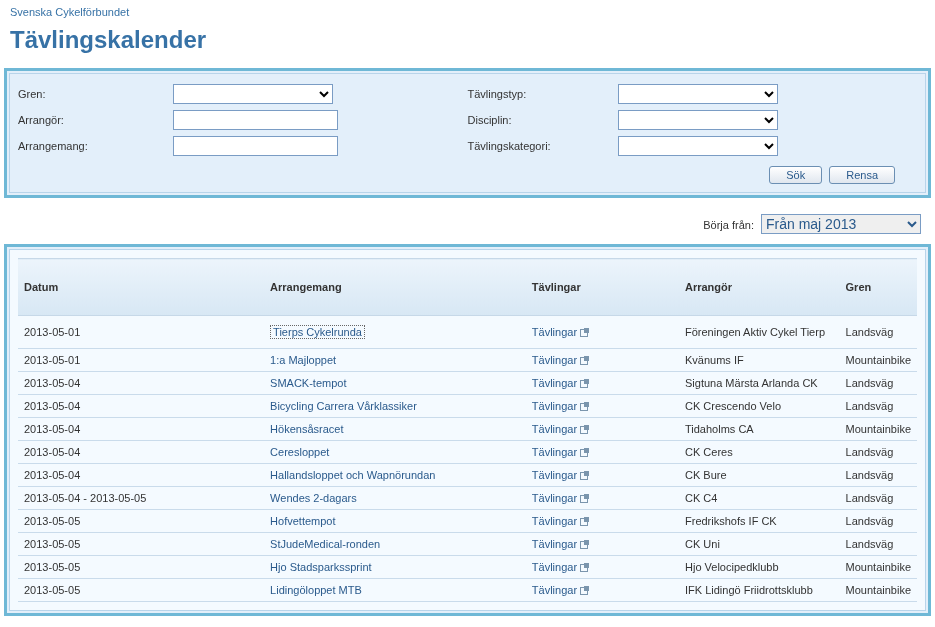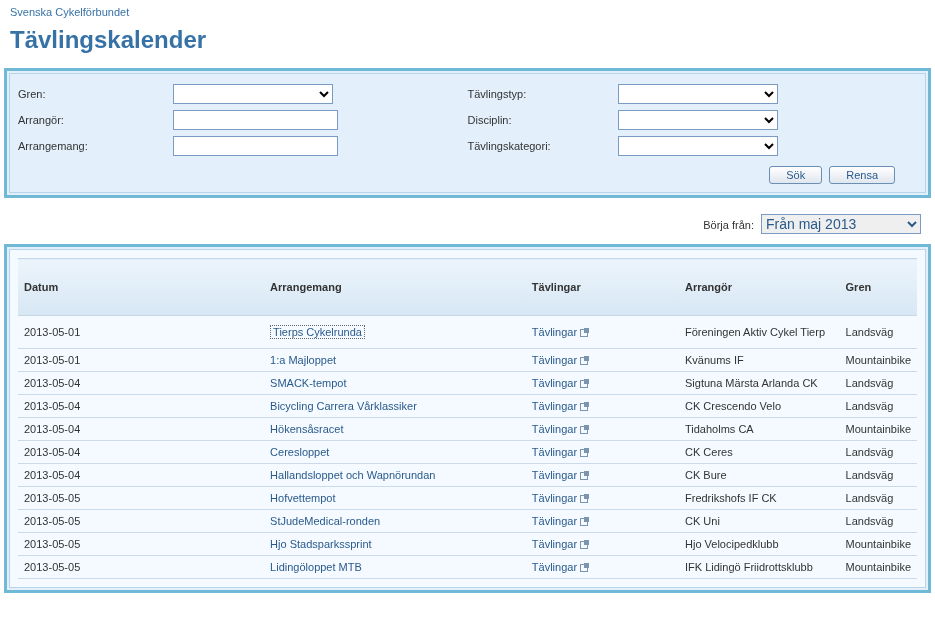"2013-05-04 - 2013-05-05" tr { html: none -> <tr> <td>2013-05-04 - 2013-05-05</td> <td><a>Wendes 2-dagars</a></td> <td><a>Tävlingar</a><span></span></td> <td>CK C4</td> <td>Landsväg</td> </tr> }
